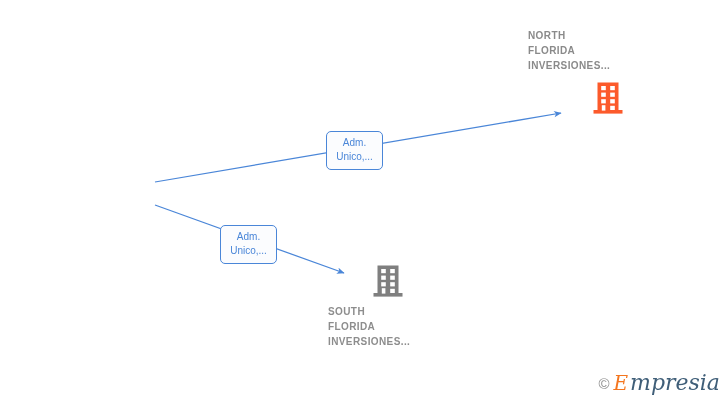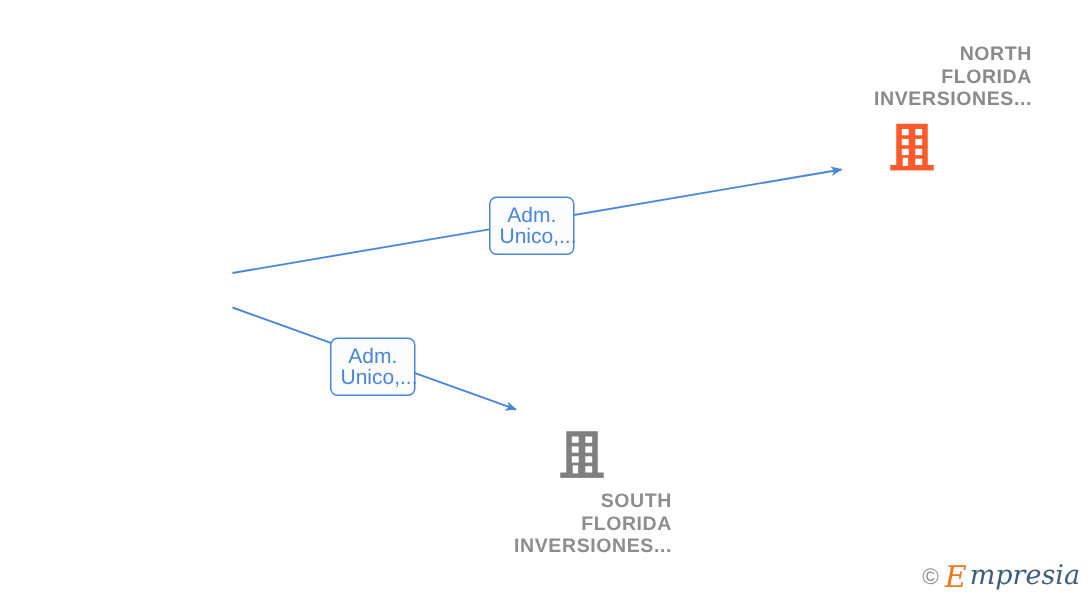"NORTH" .node-label { font-size: 13px -> 10px; text-align: right -> left }
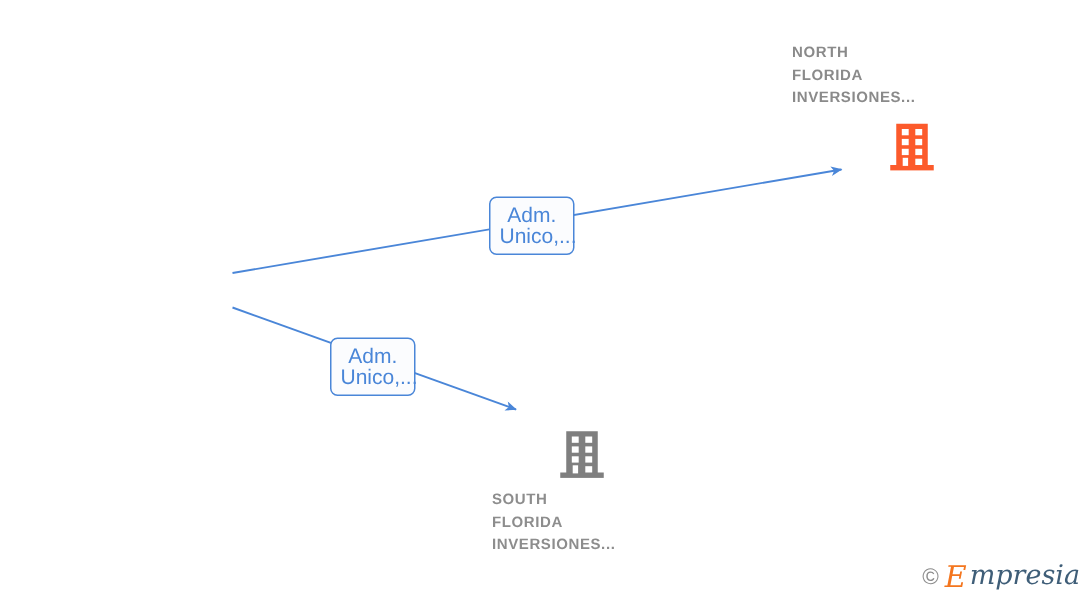"Adm." .edge-label { font-size: 14px -> 10px }
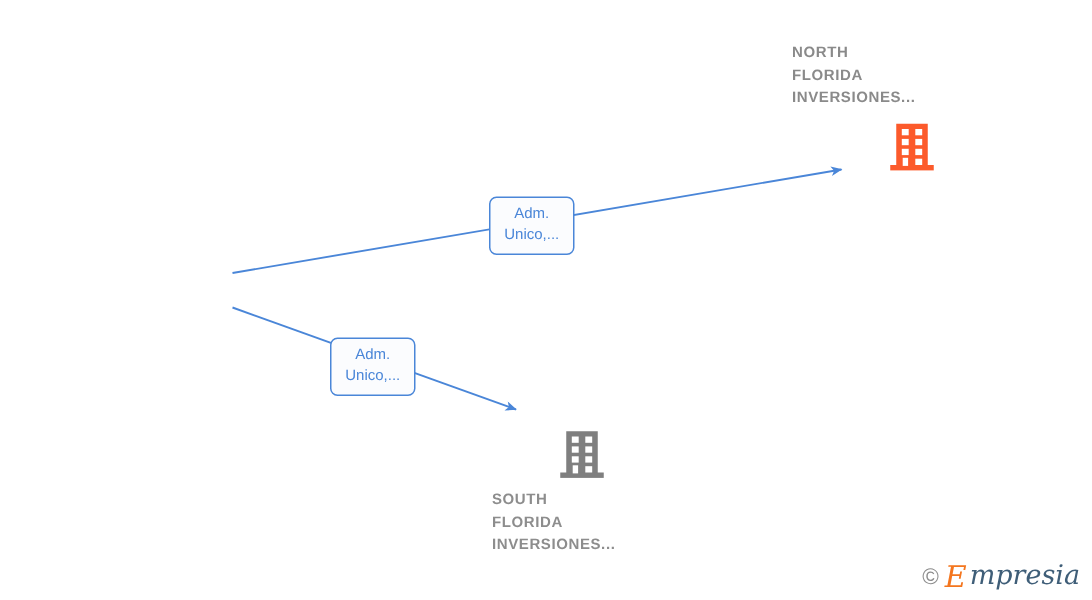"SOUTH" #node-south { top: 286px -> 264px }
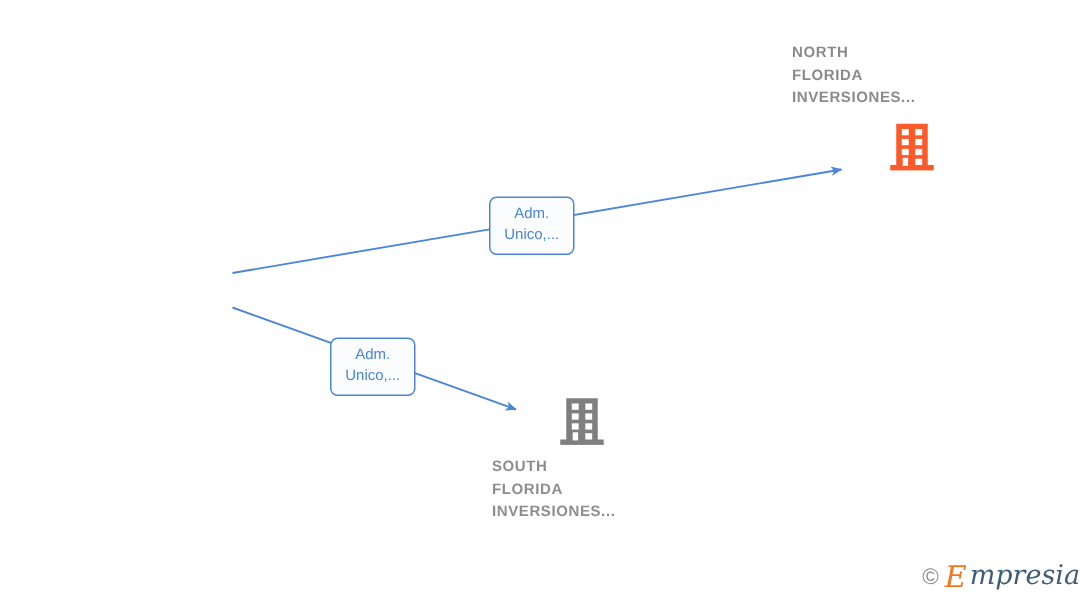"mpresia" #watermark .wm-rest { font-size: 18px -> 22px }
